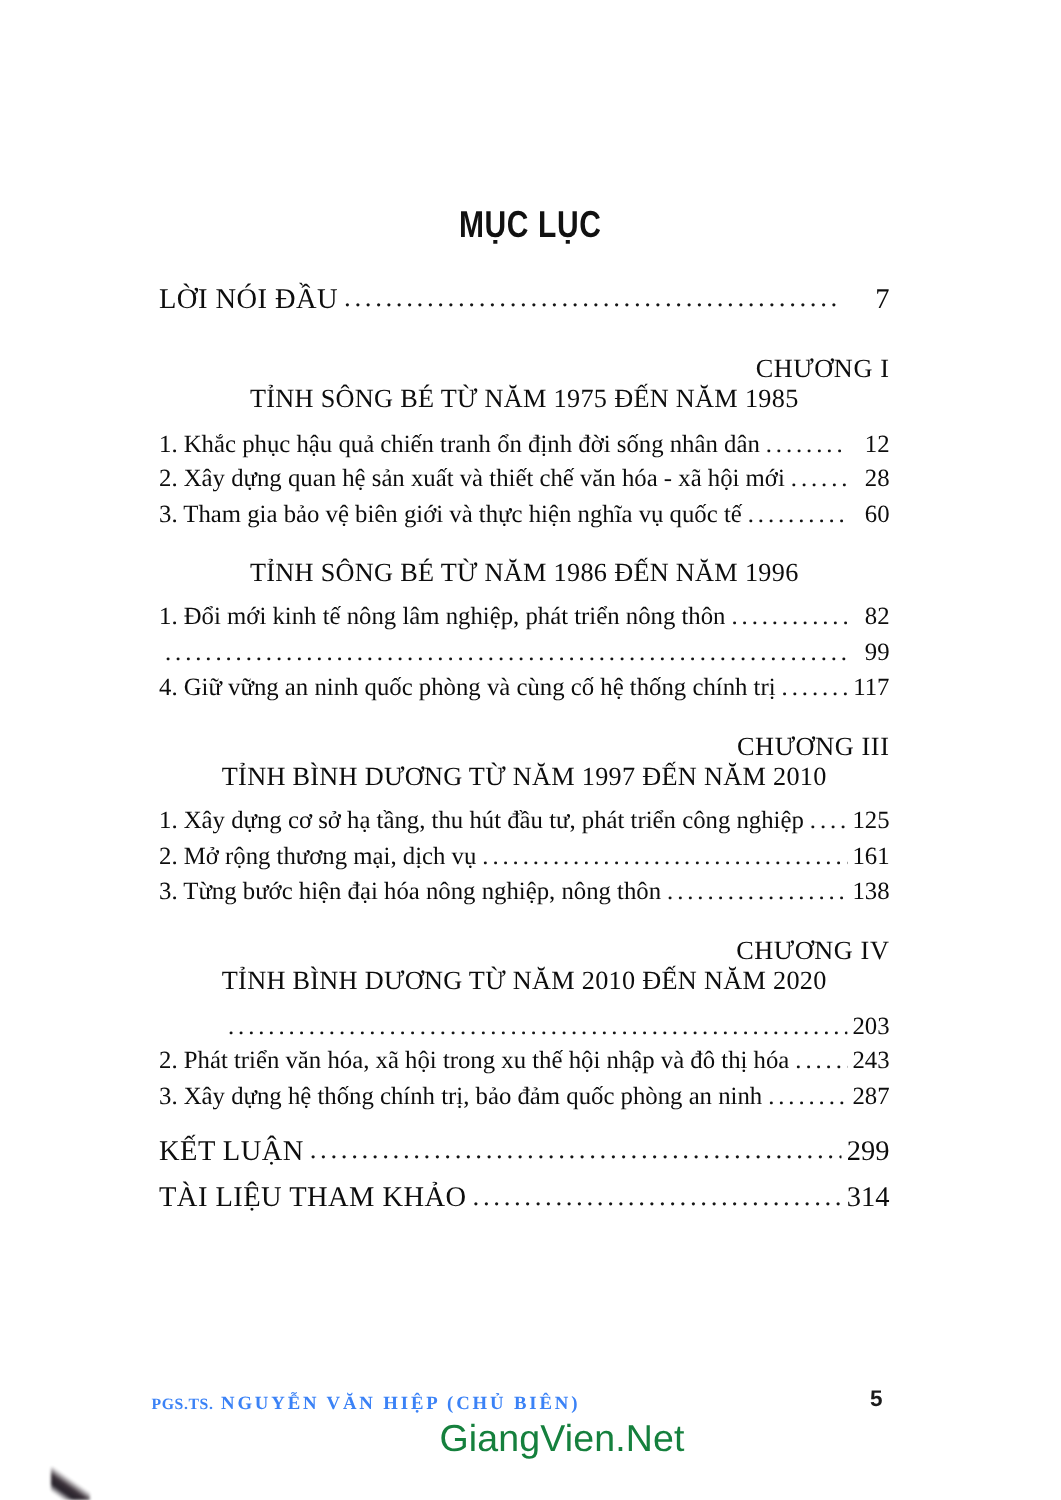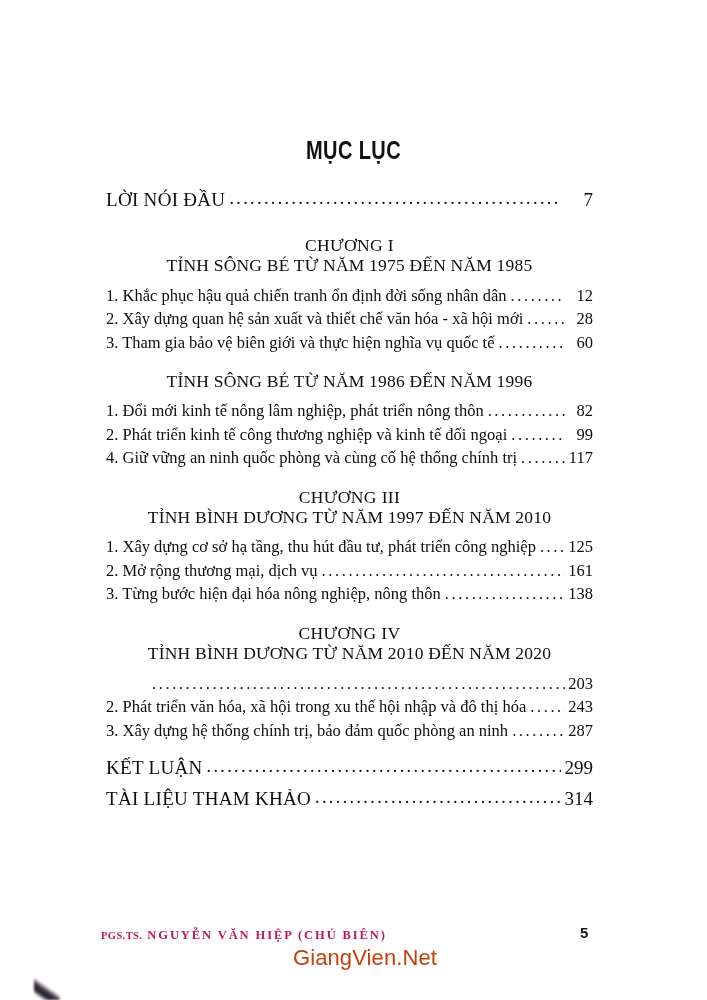"CHƯƠNG I" .chapter-head { text-align: center -> right }
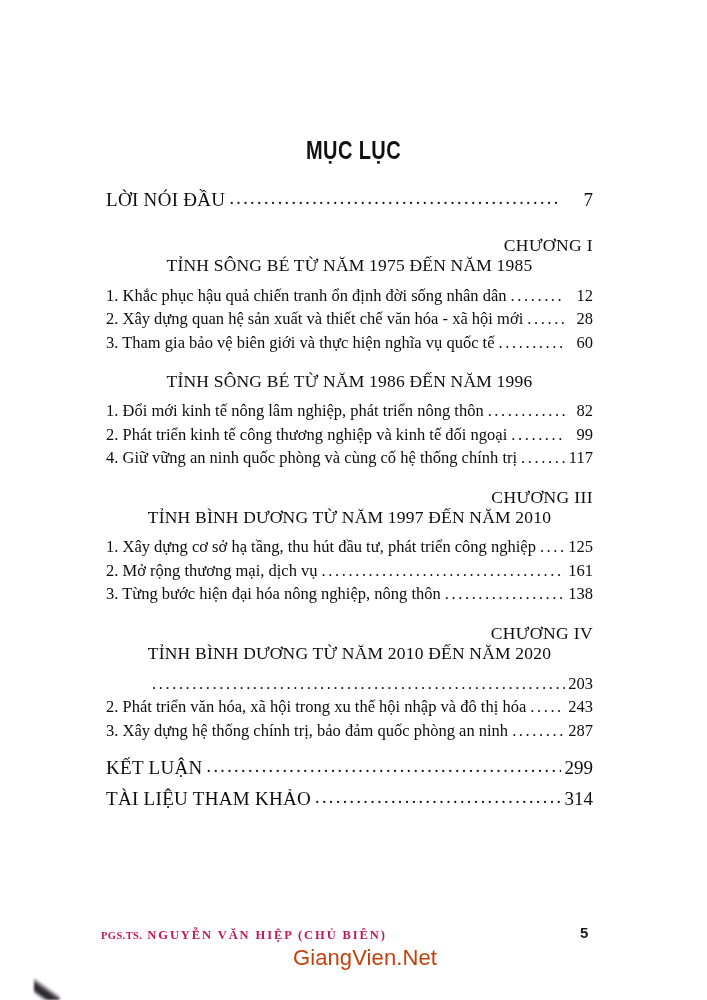"2. Phát triển kinh tế" span.label { html: <span>2. Phát triển kinh tế công thương nghiệp và kinh tế đối ngoại</span> -> none }
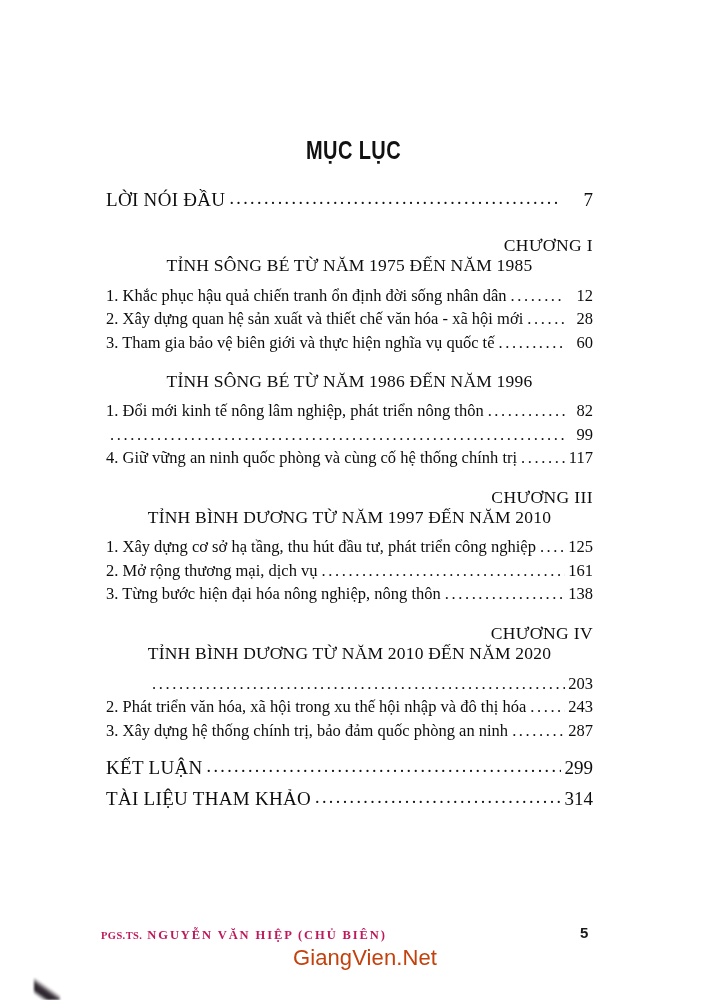"PGS.TS. NGUYỄN VĂN HIỆP (CHỦ" .footer-author { color: #be185d -> #3b82f6 }
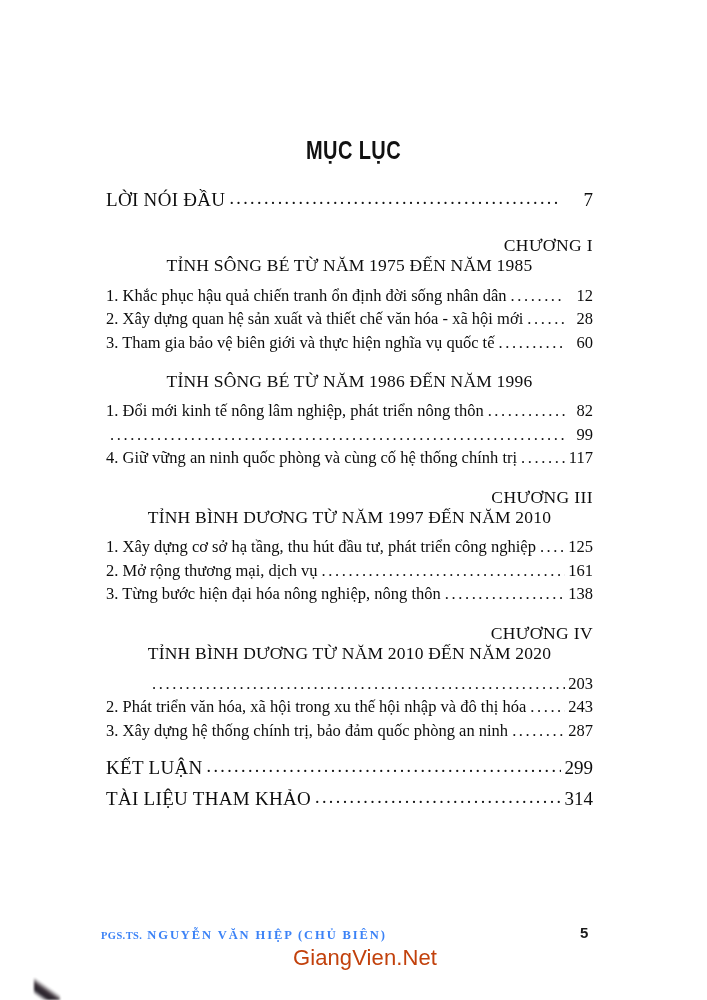"GiangVien.Net" .watermark { color: #c2410c -> #15803d; font-size: 22px -> 25px }
